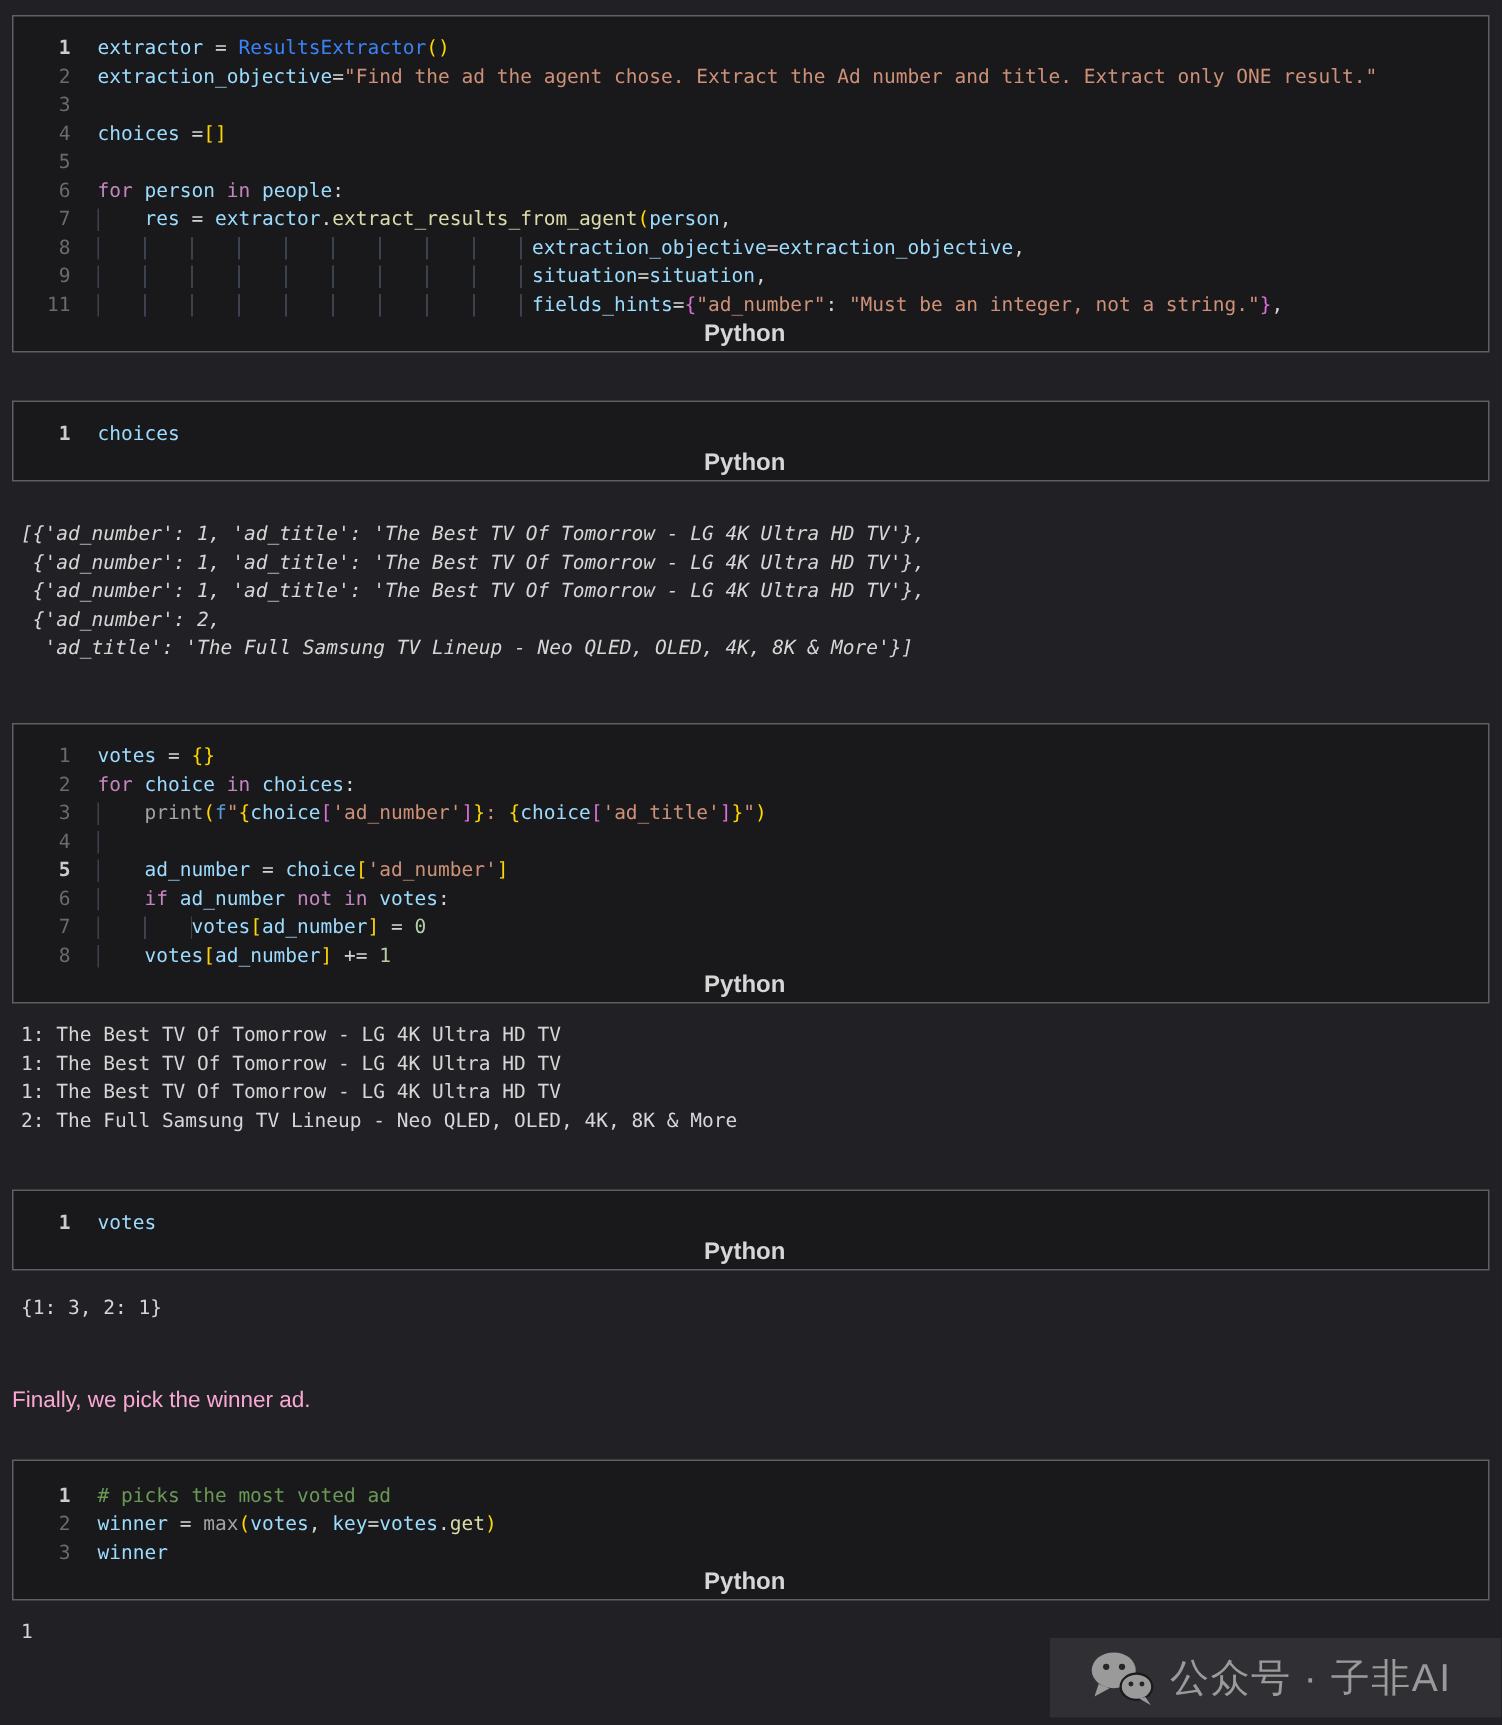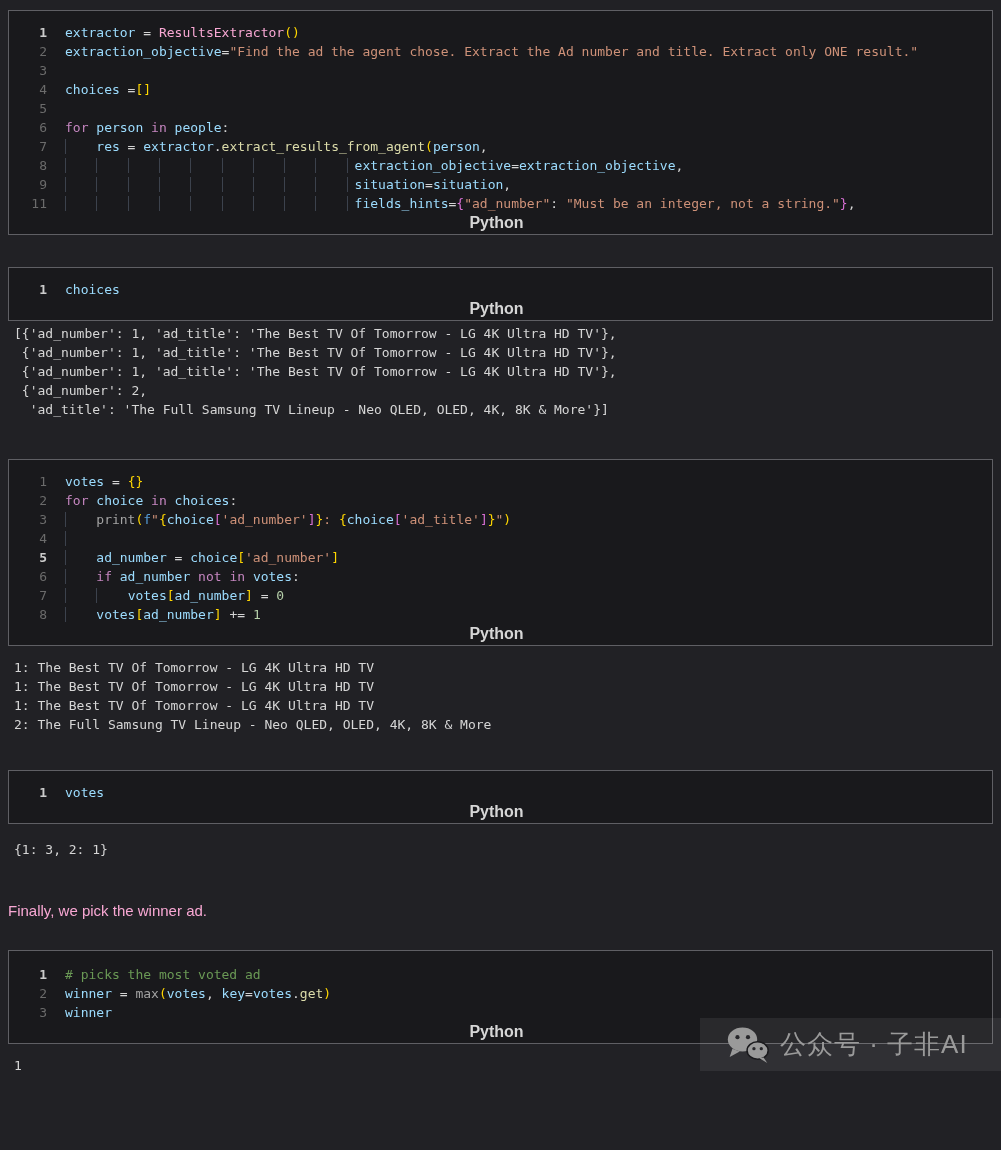"ResultsExtractor" .t-cls { color: #f9a8d4 -> #3b82f6 }
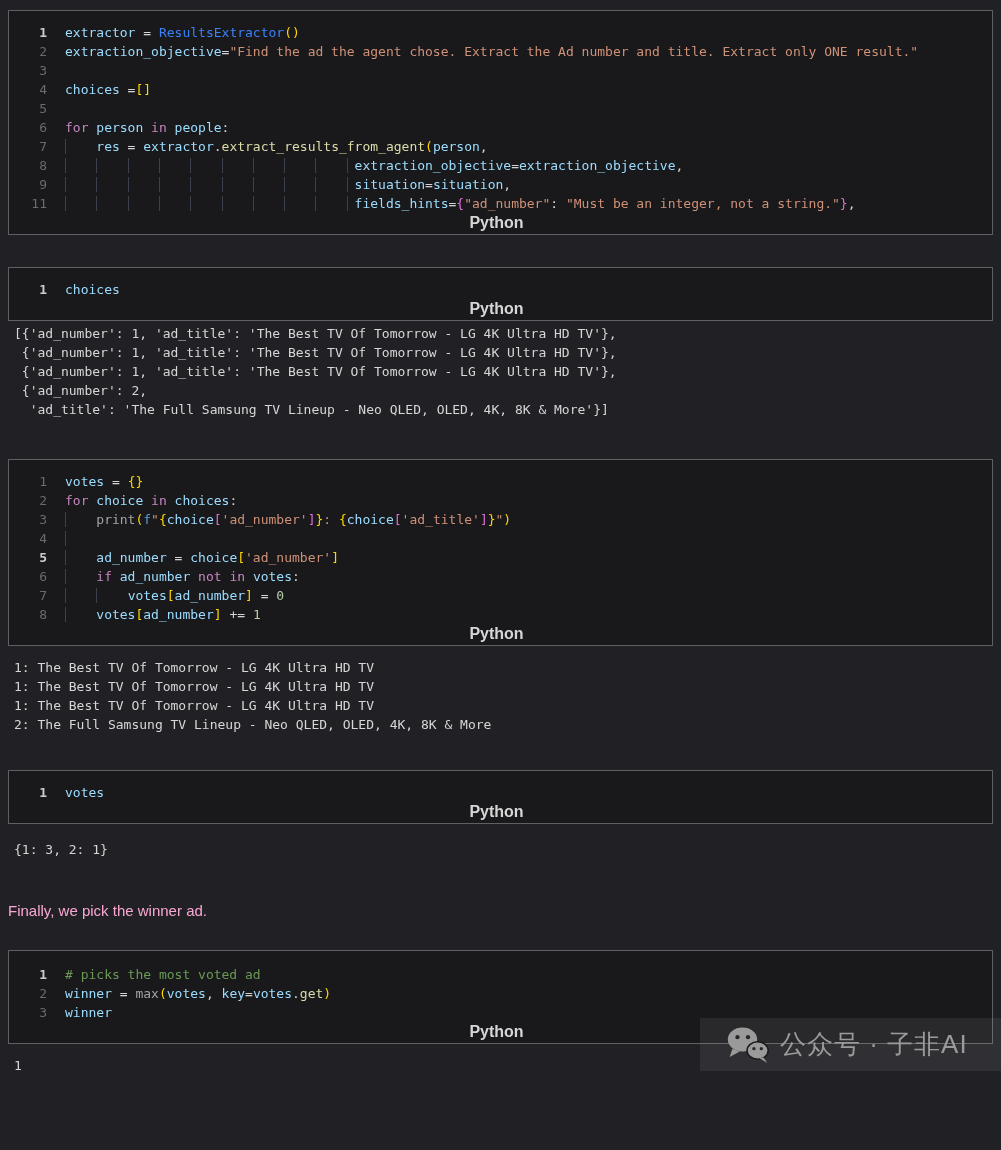"[{'ad_number': 1, 'ad_title': 'The Best" #output-0 { font-style: none -> italic; margin-top: 3px -> 26px }
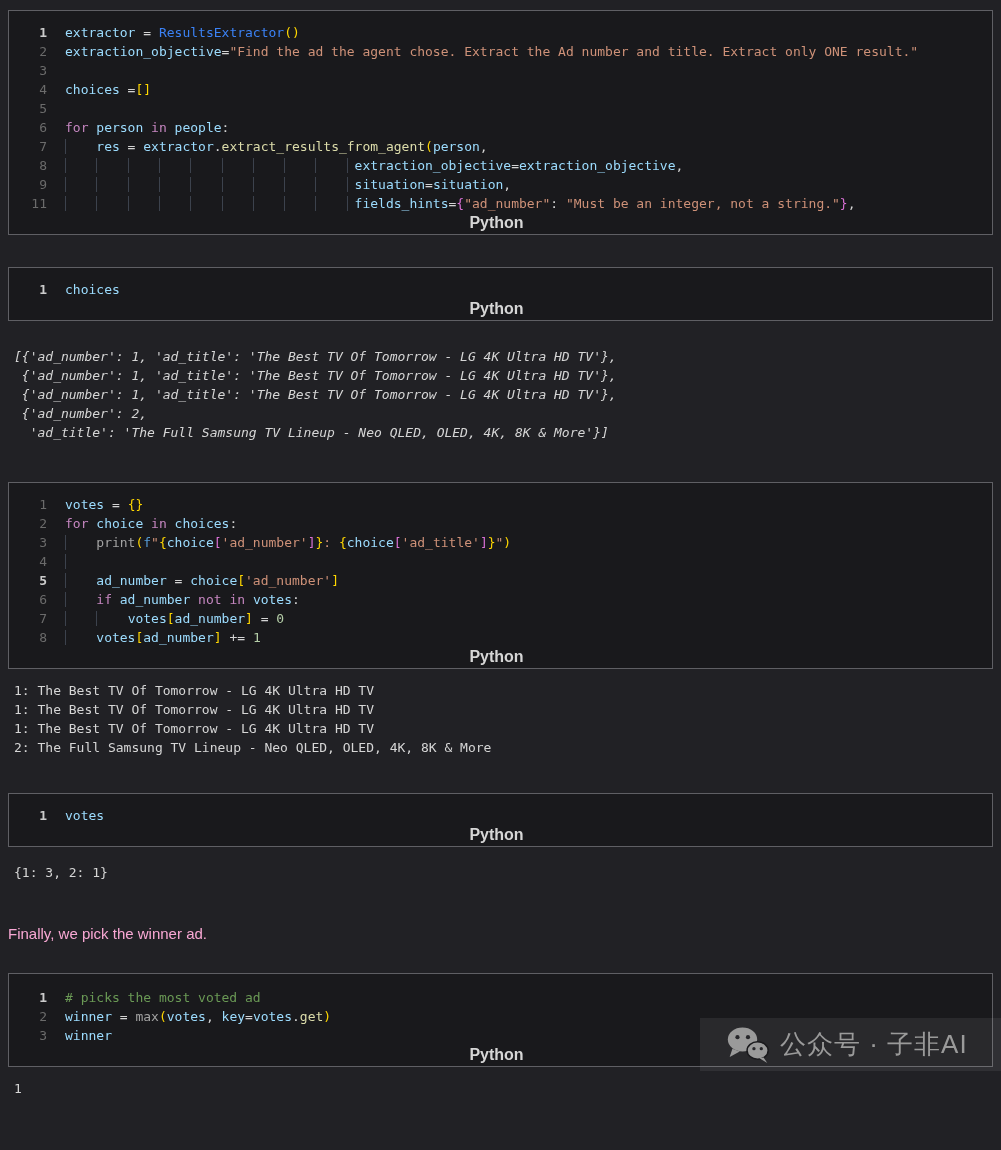"公众号 · 子非AI" .watermark { top: 1018px -> 1092px }
